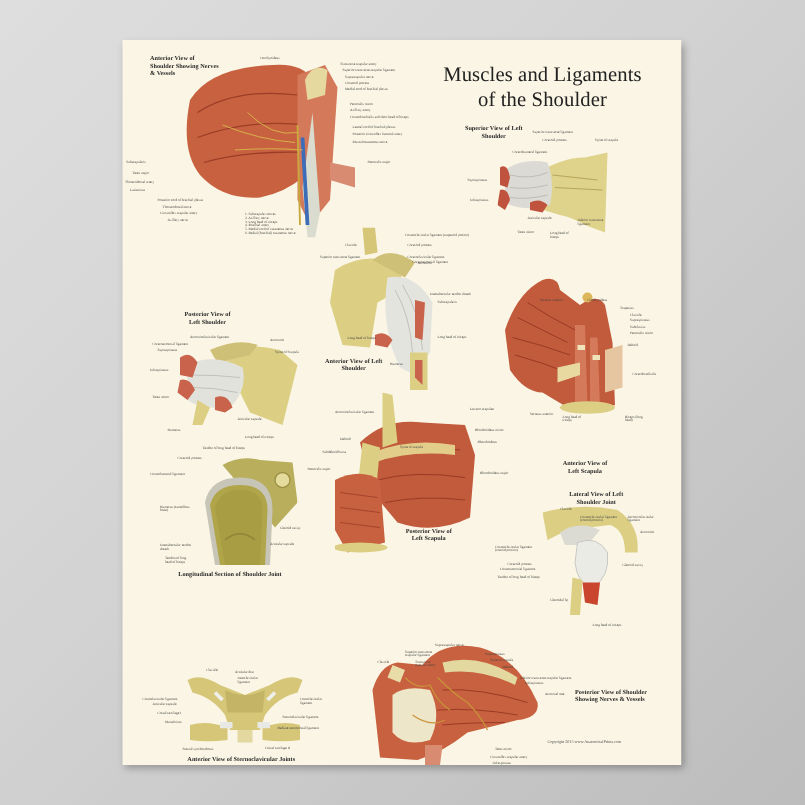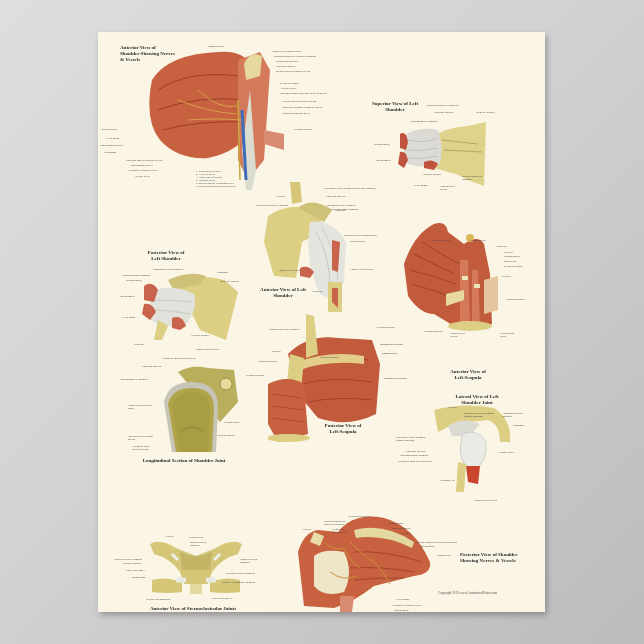"Muscles and Ligaments" div.title { html: none -> <div> <div>Muscles and Ligaments</div> <div>of the Shoulder</div> </div> }
